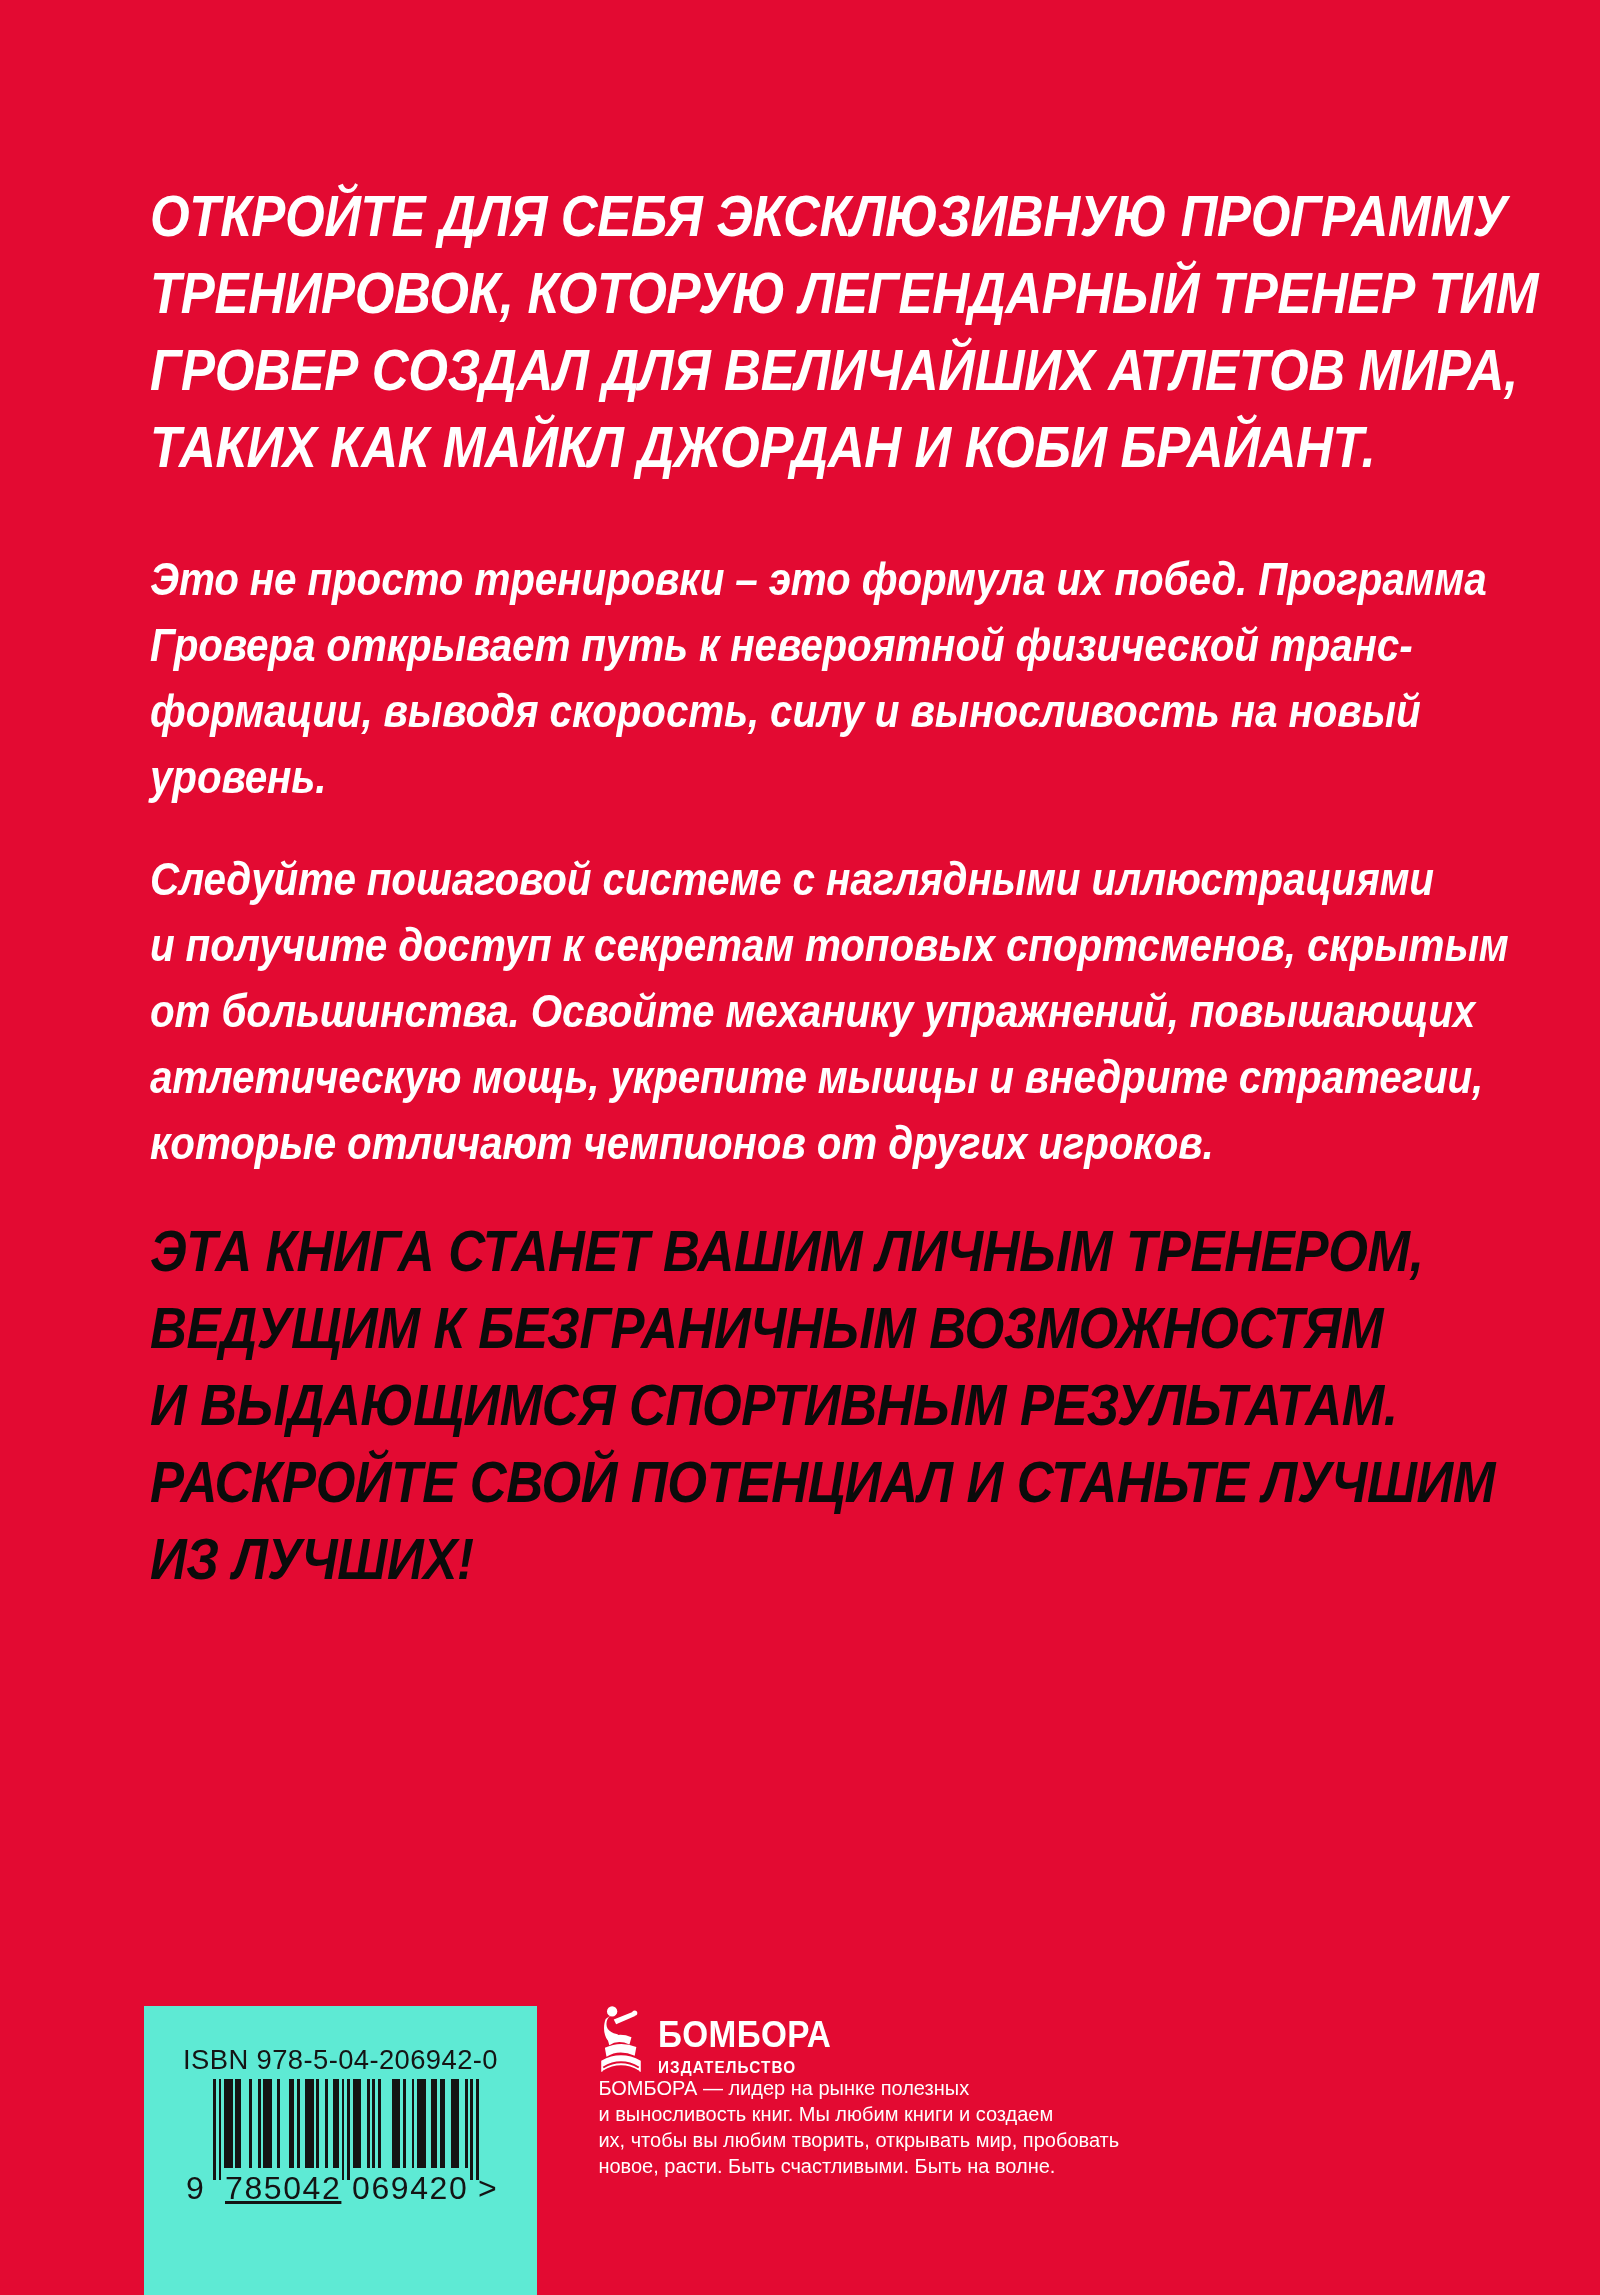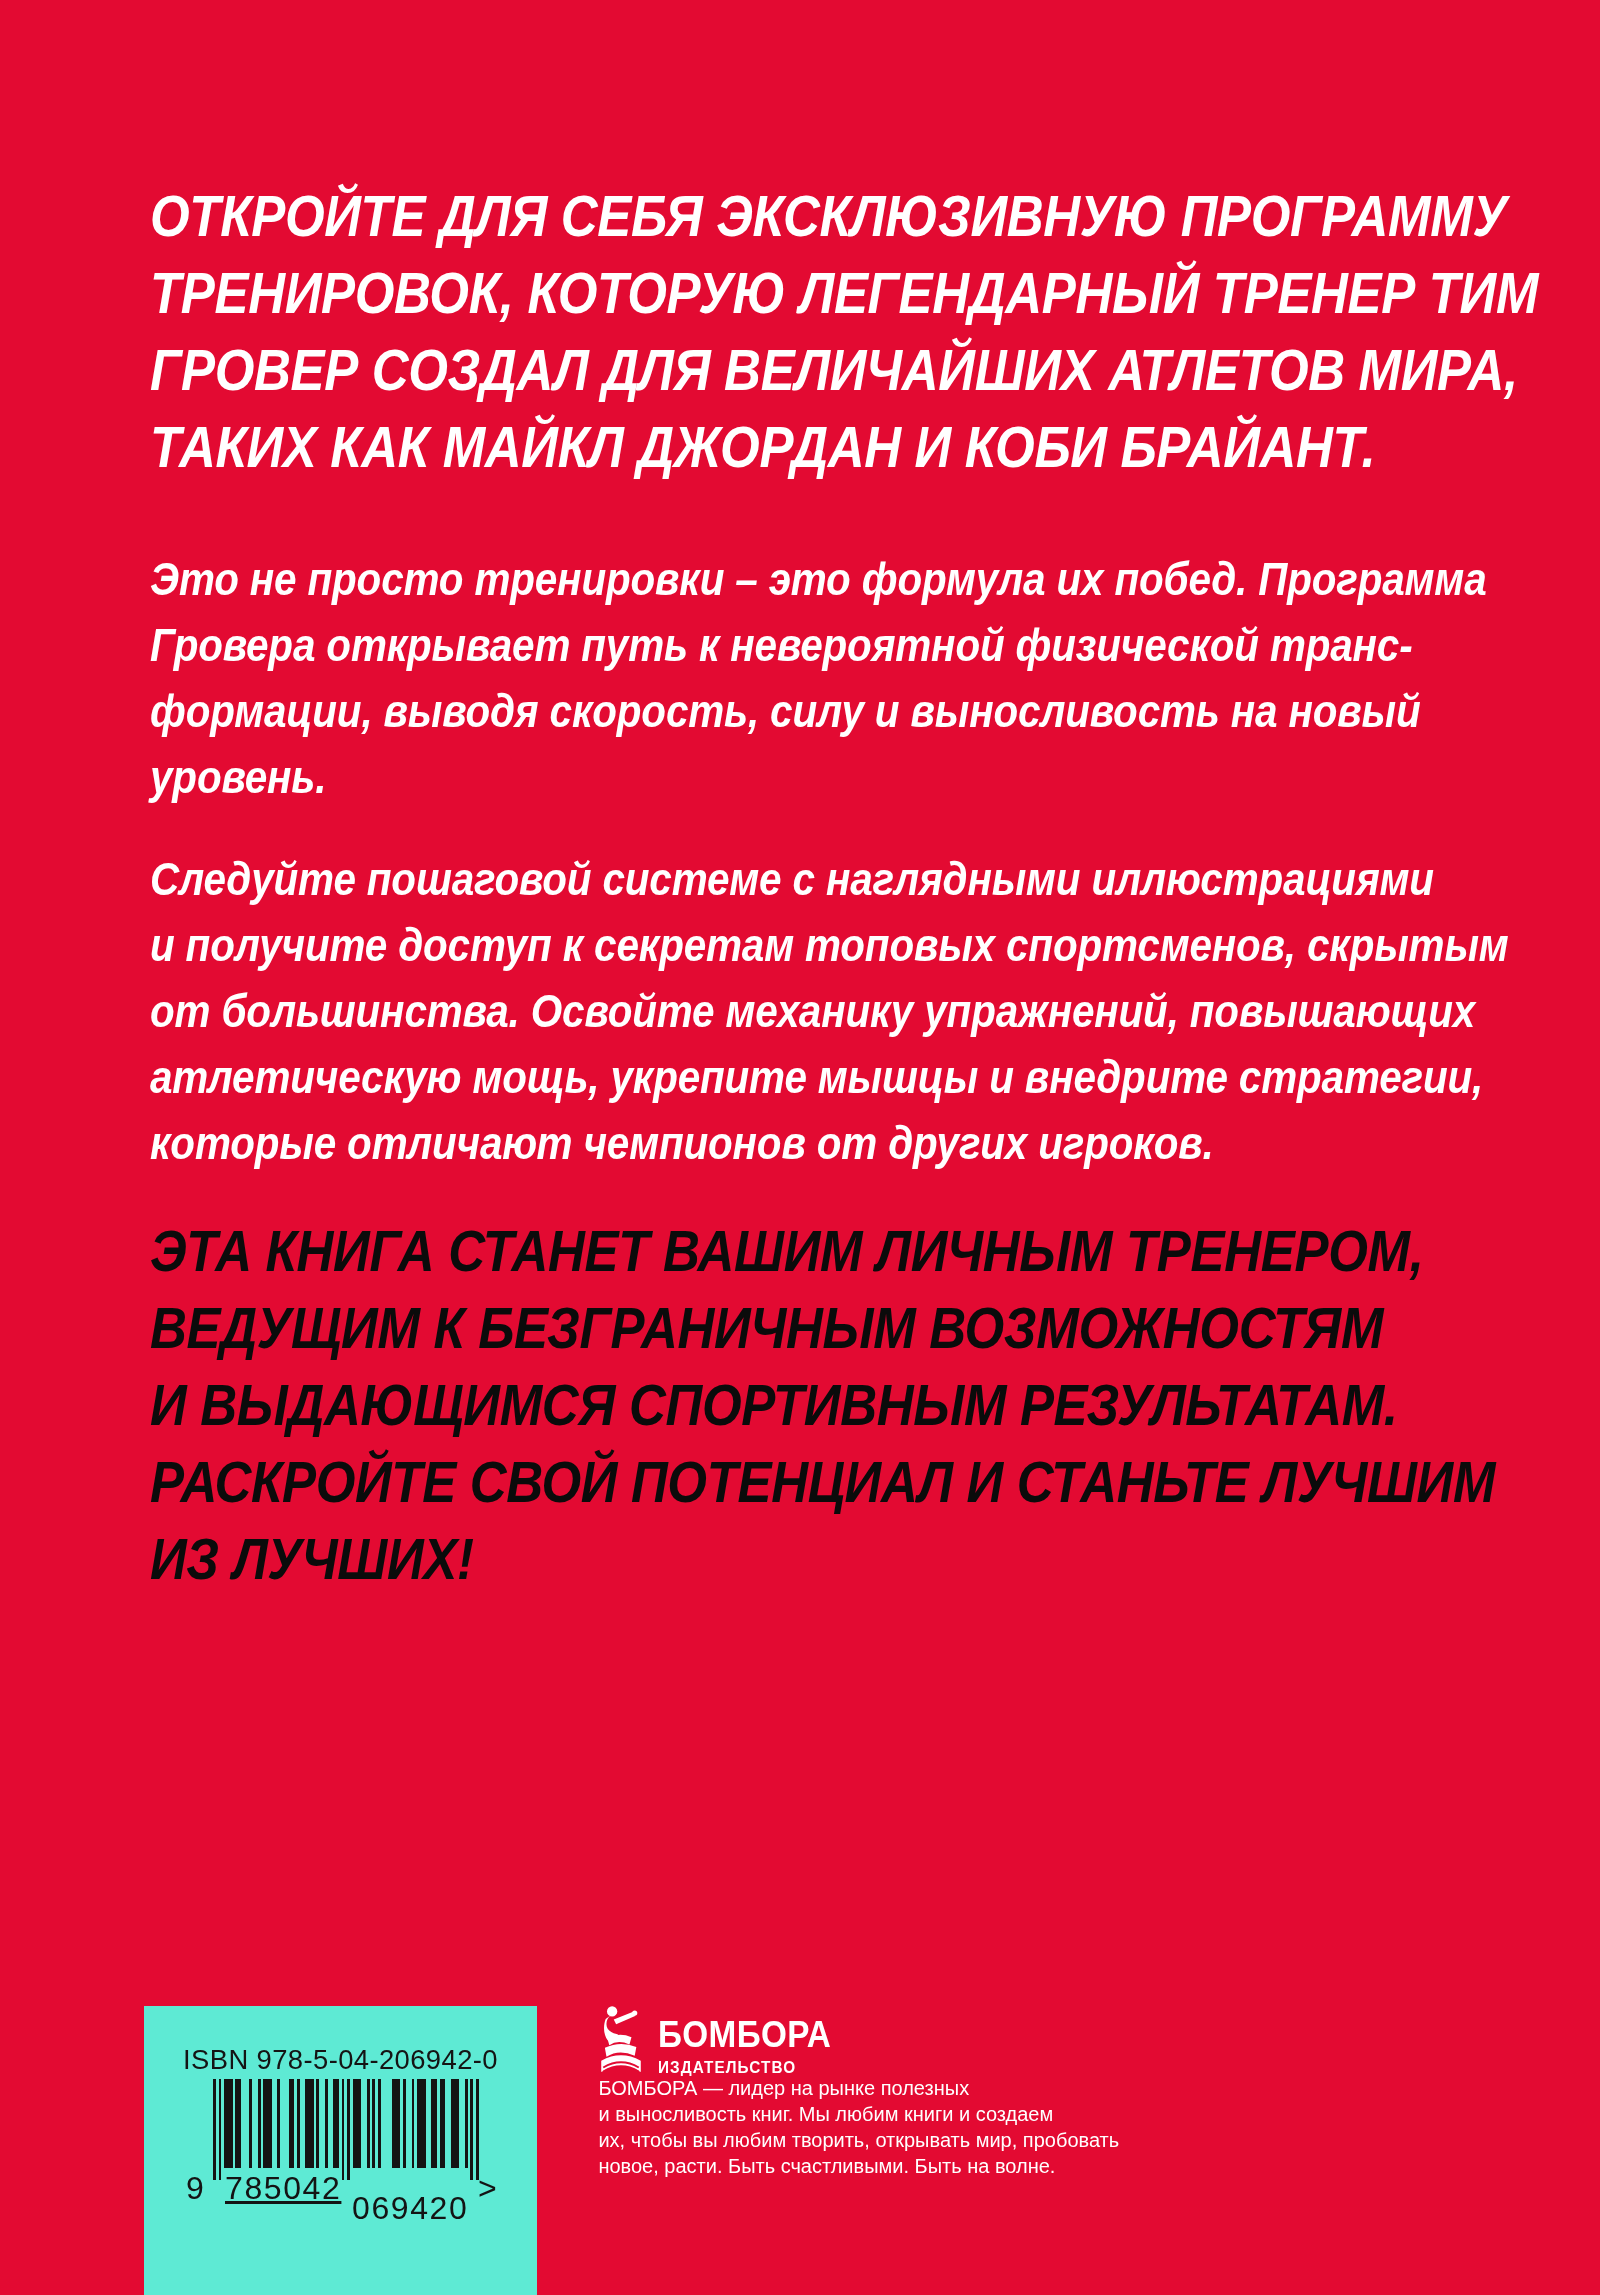"069420" .bd.grp2 { margin-top: 20px -> none }
